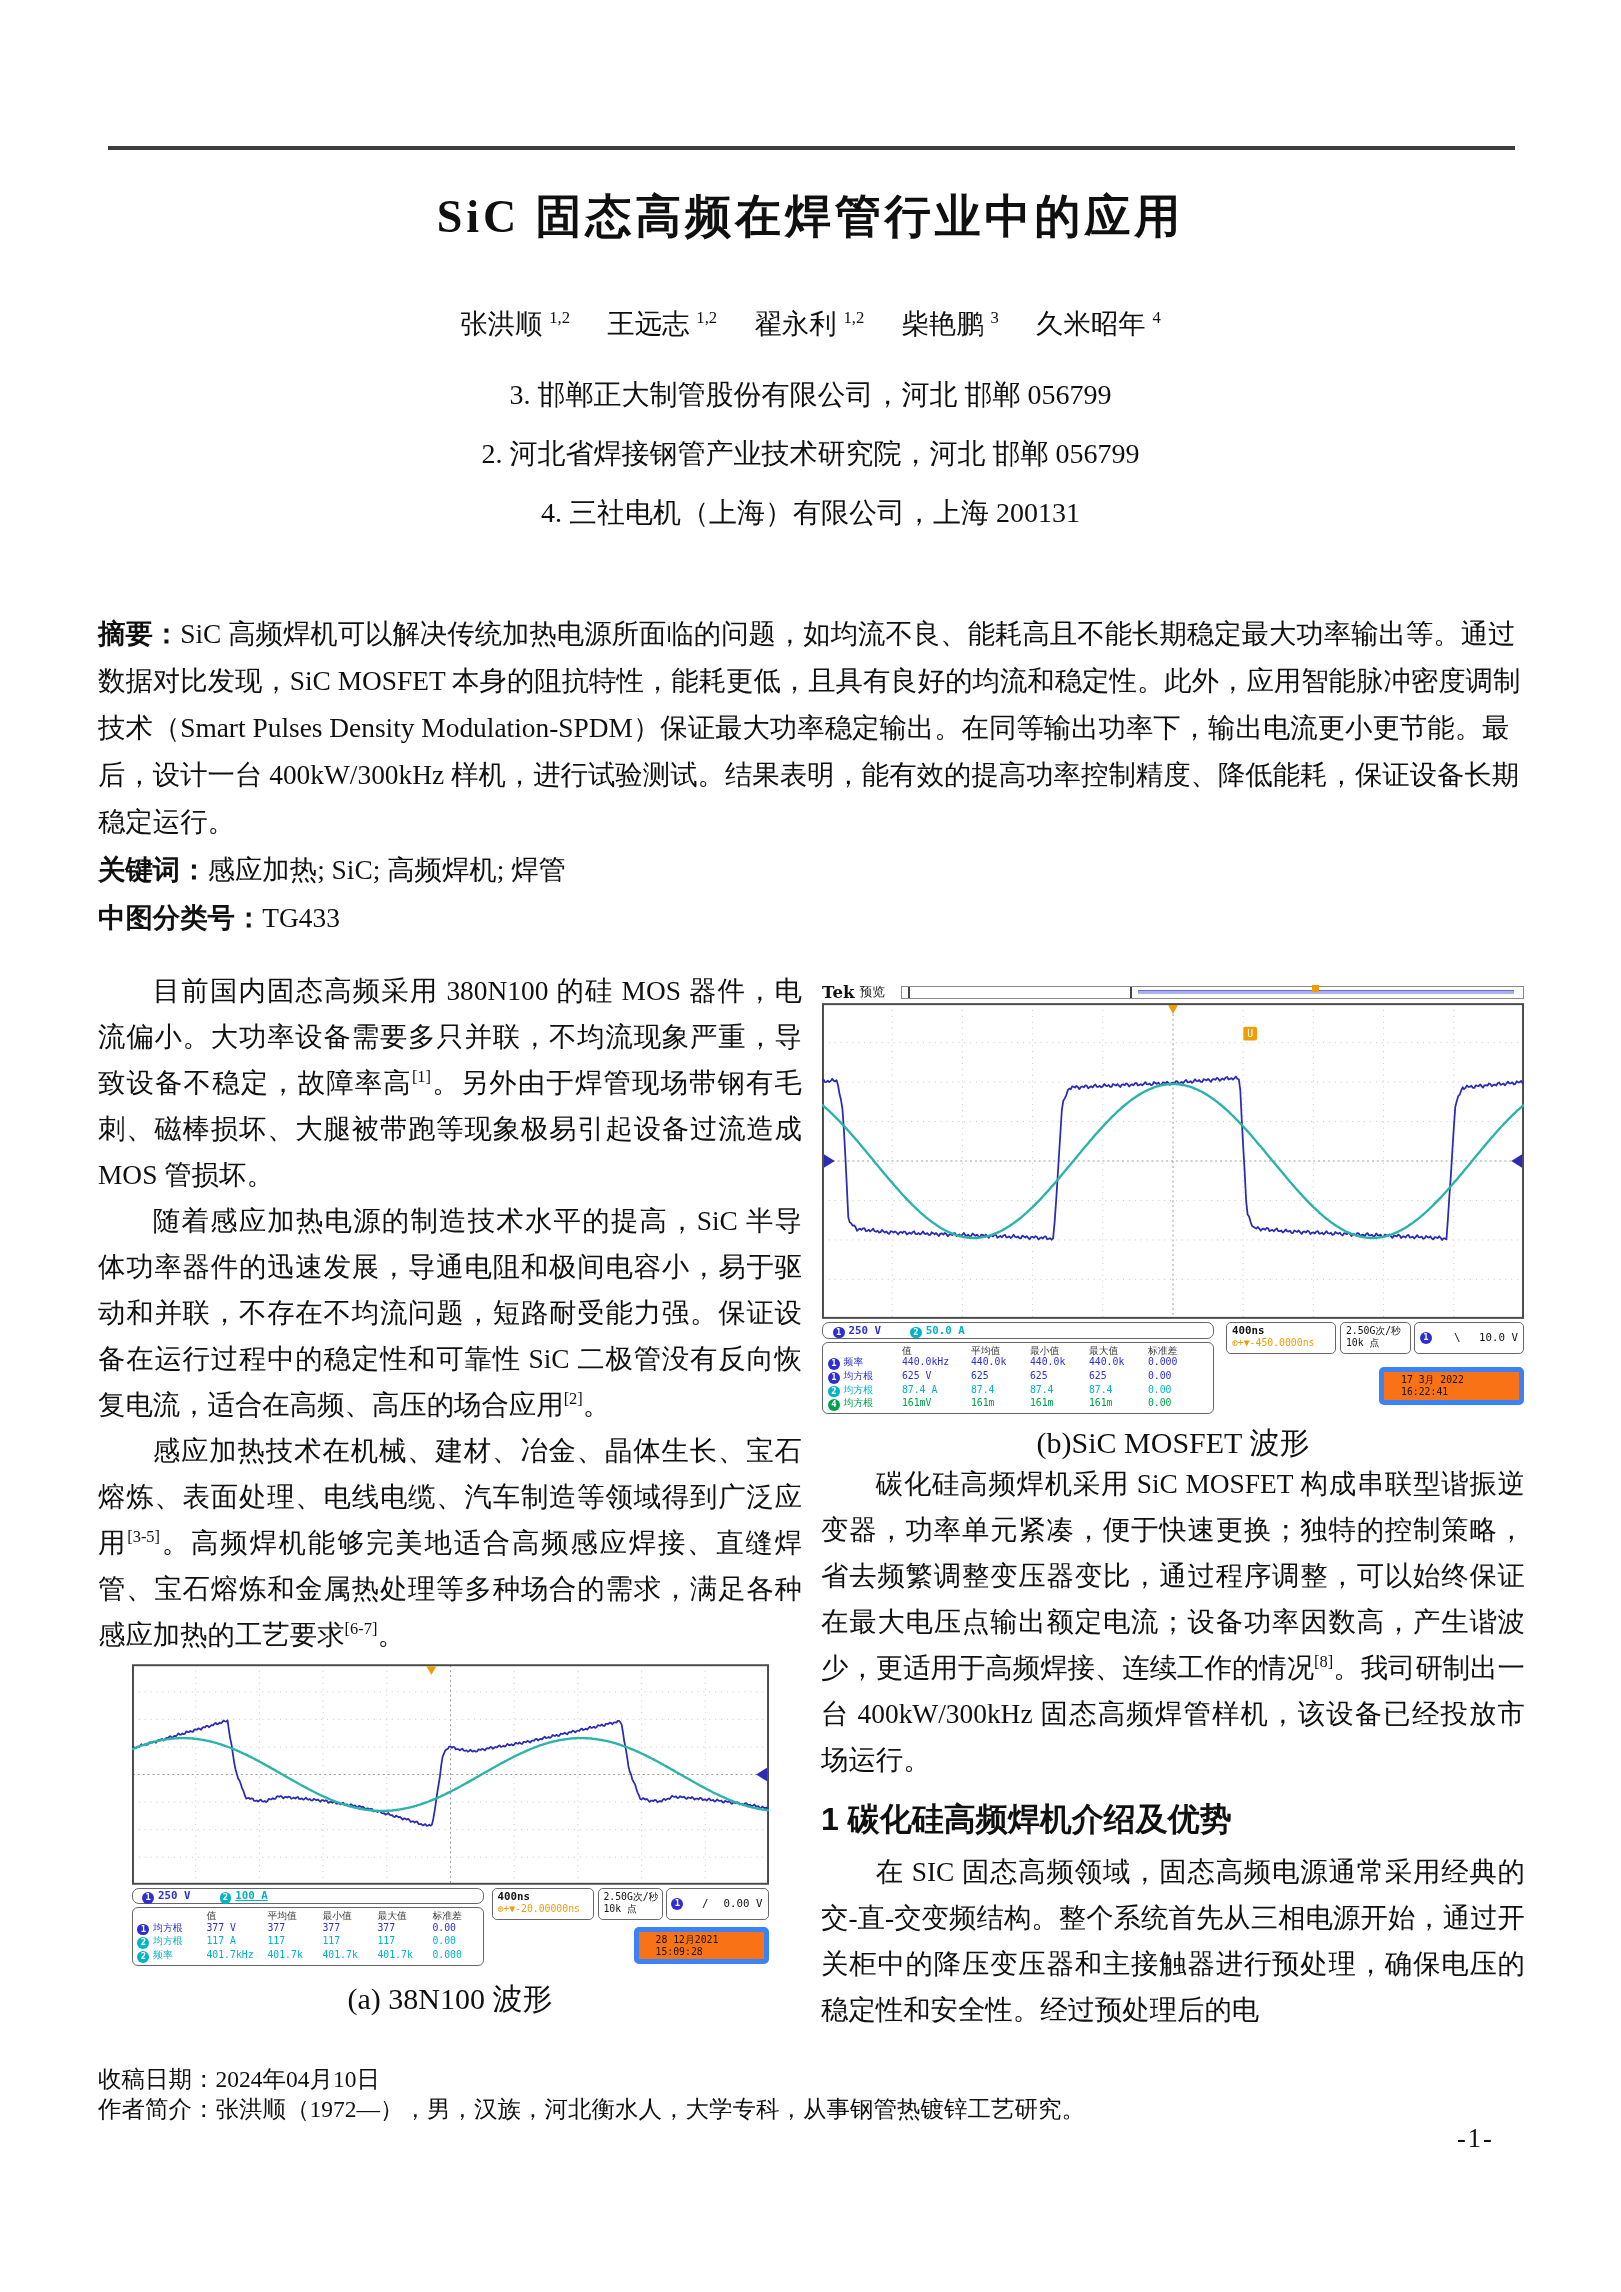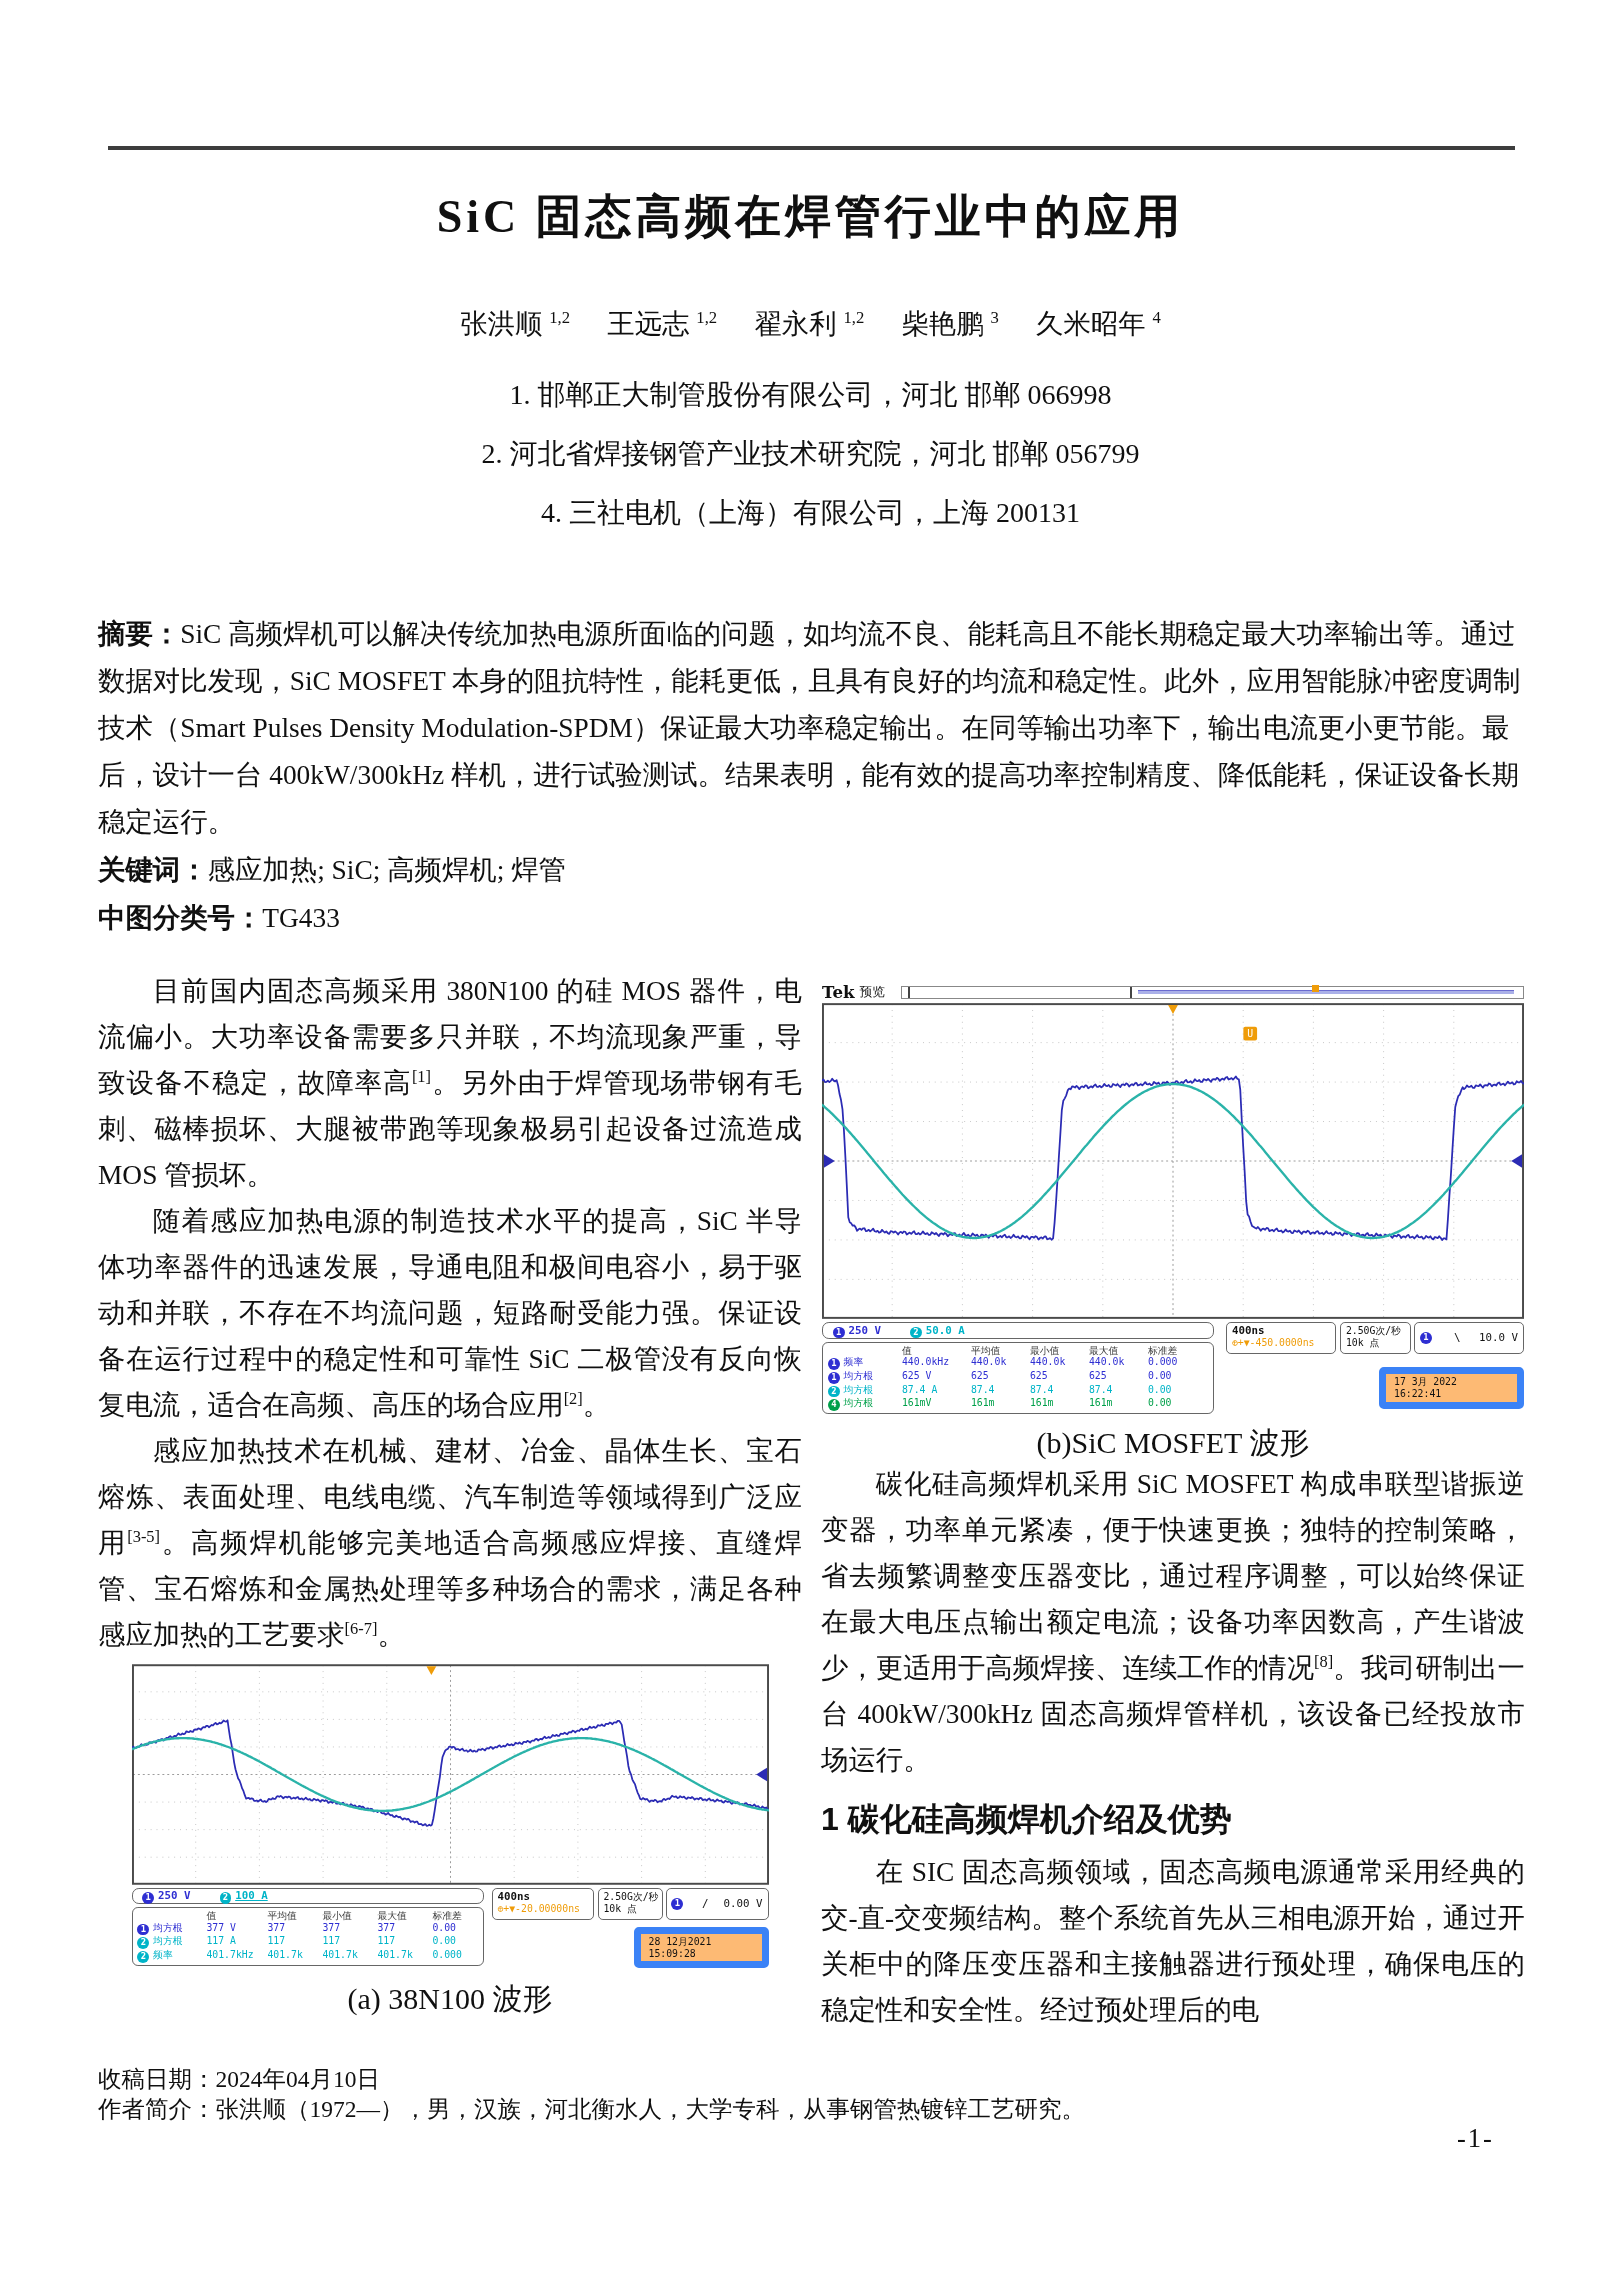"1. 邯郸正大制管股份有限公司，河北 邯郸 066998" div { text: 1. 邯郸正大制管股份有限公司，河北 邯郸 066998 -> 3. 邯郸正大制管股份有限公司，河北 邯郸 056799 }
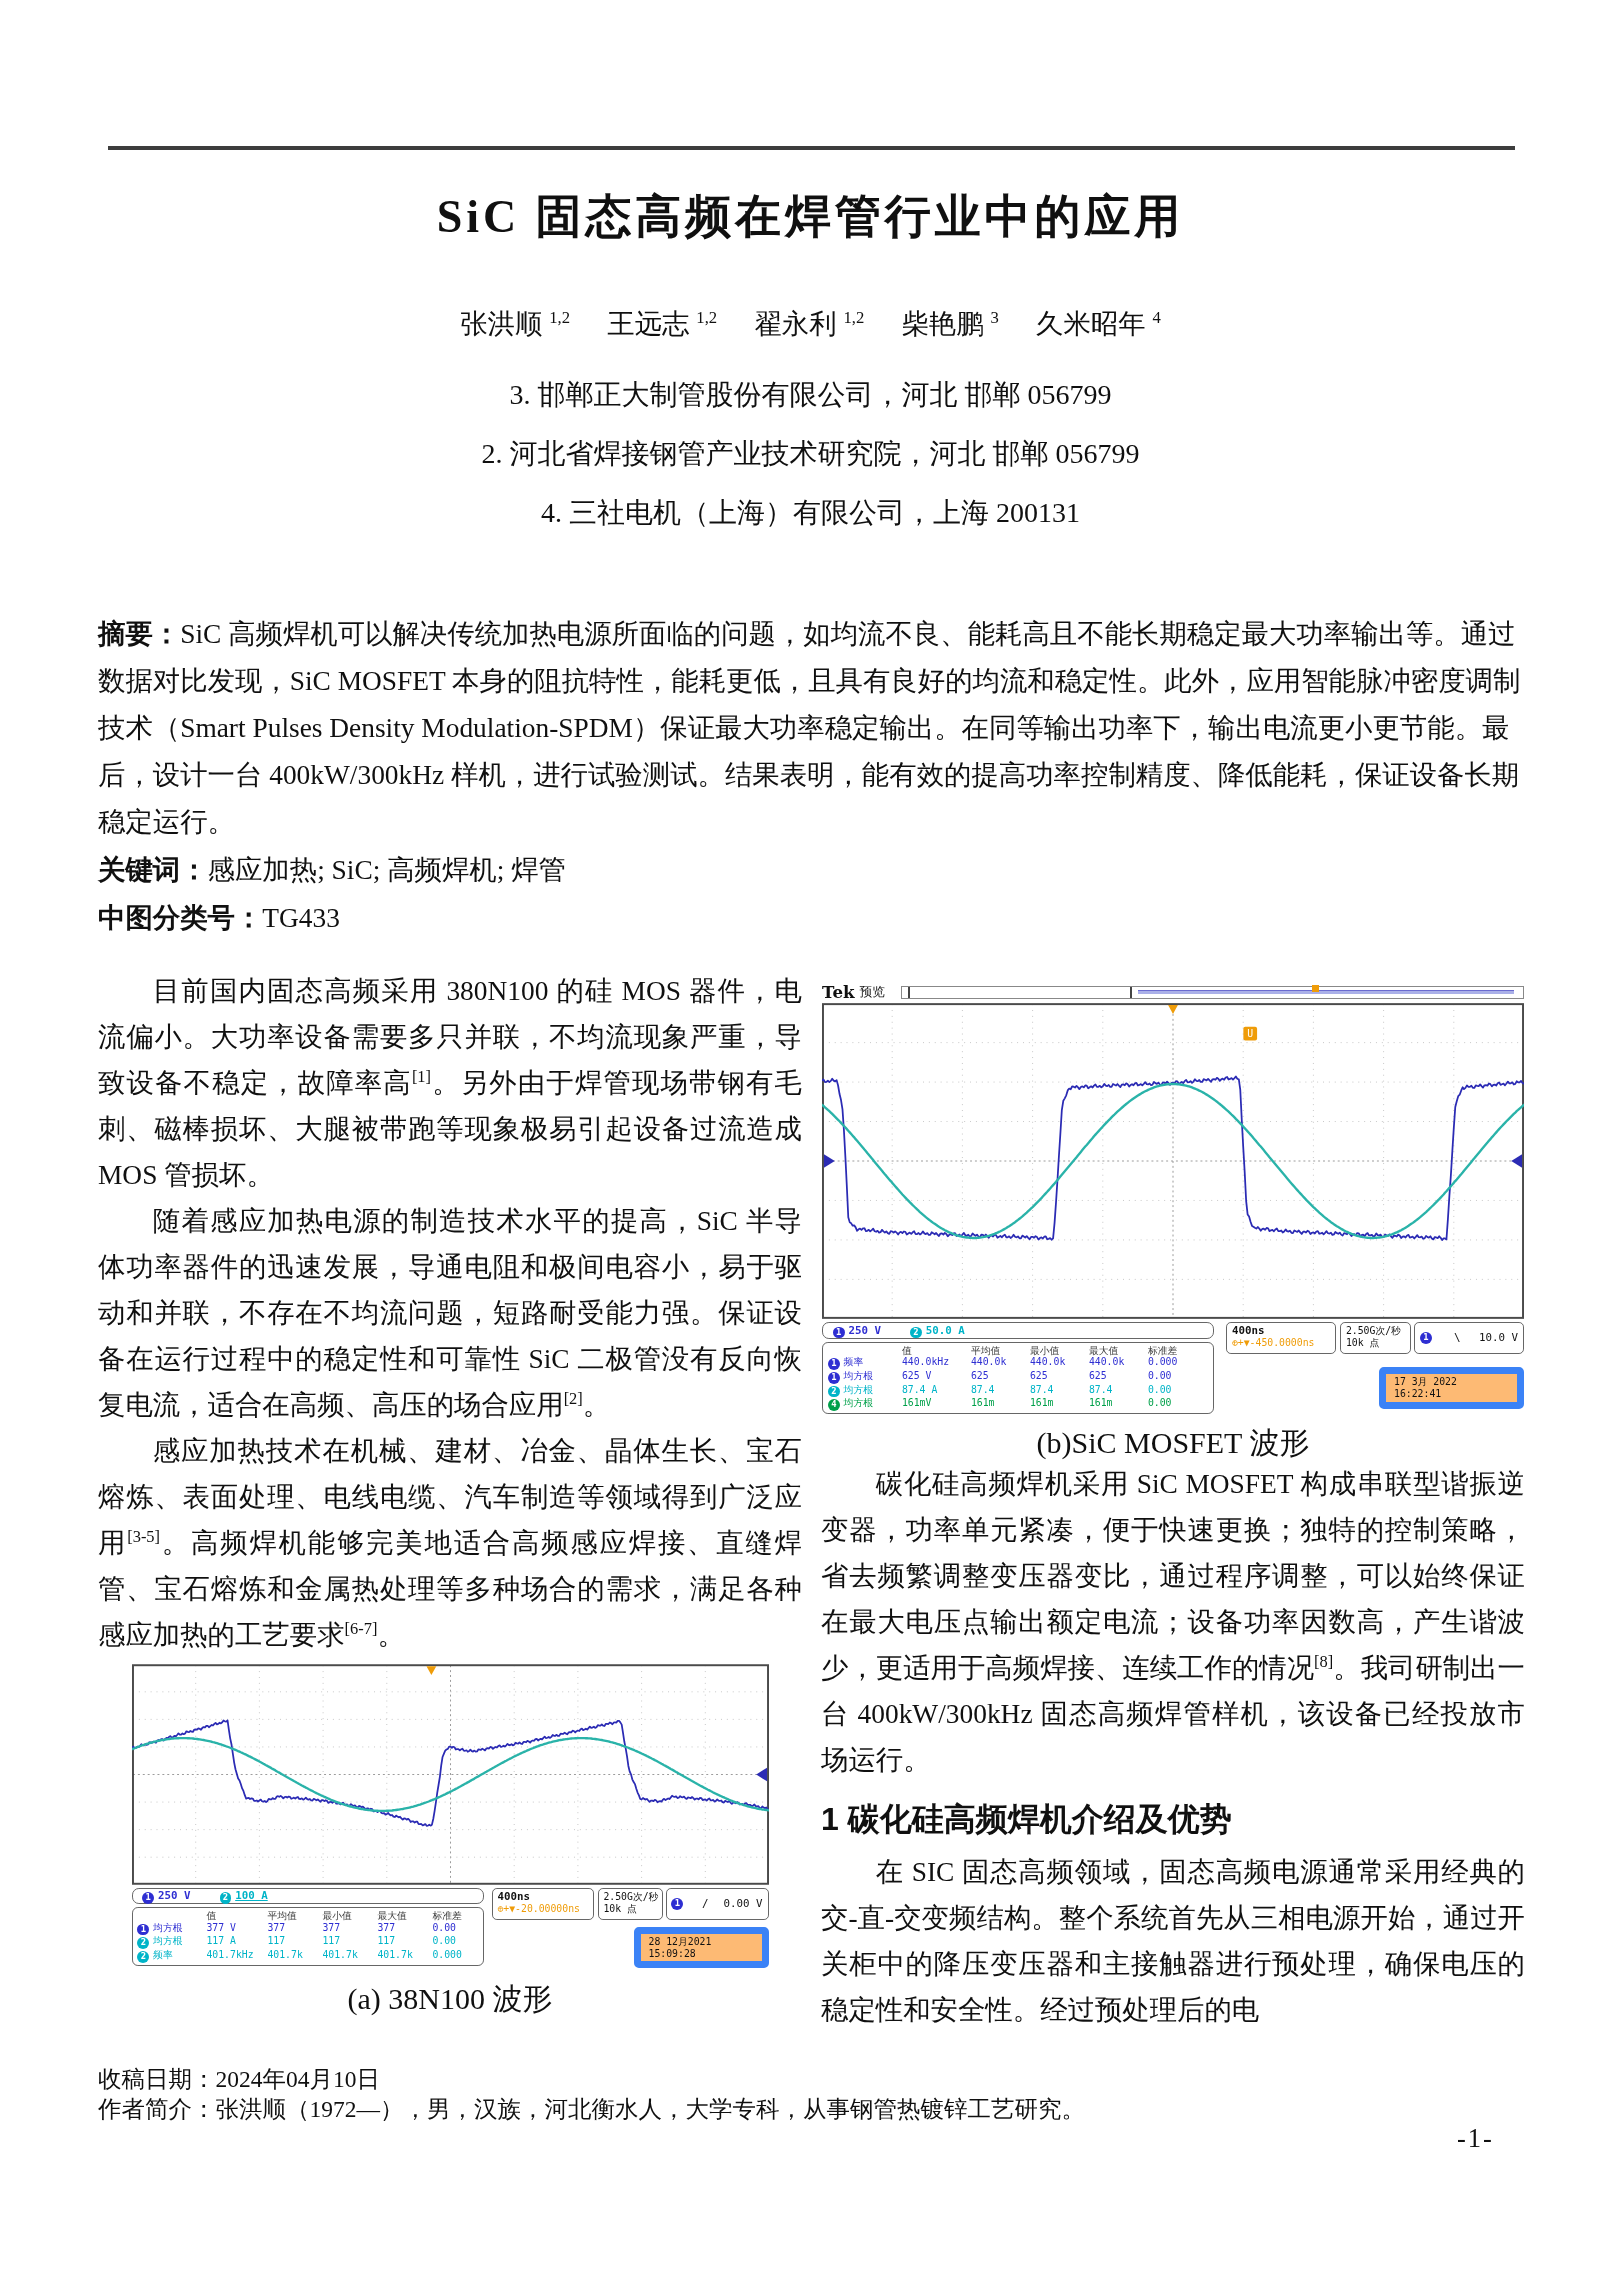"17 3月 2022" .datebox { background: #fdba74 -> #f97316; border: 7px solid #3b82f6 -> 5px solid #3b82f6; padding: 2px 8px -> 2px 17px }
